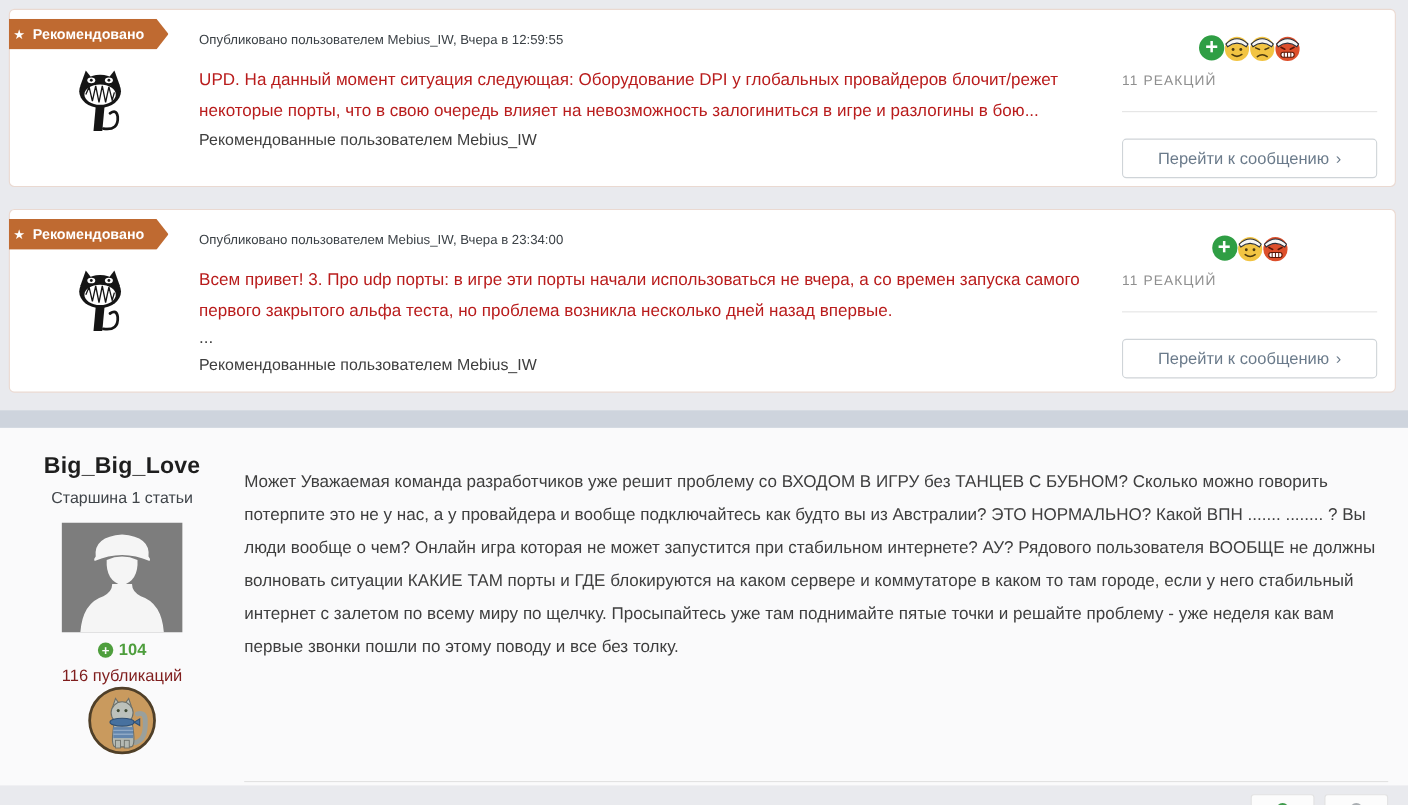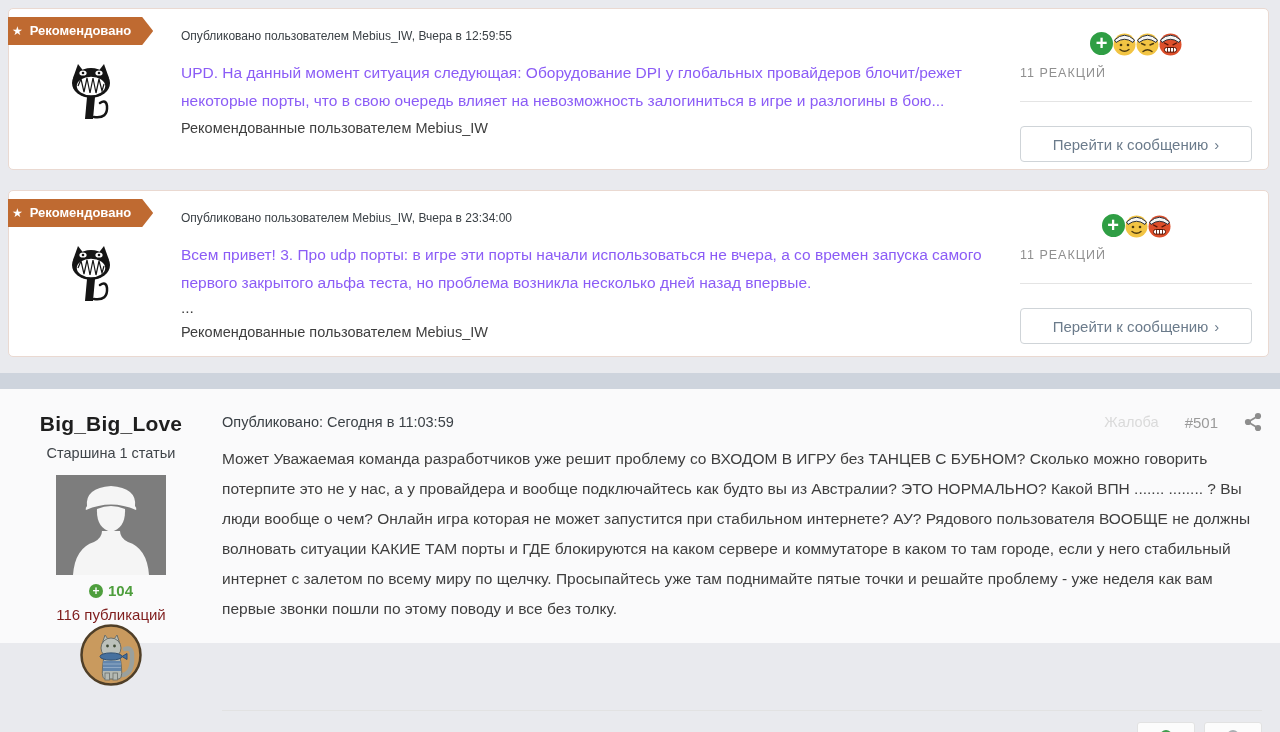"UPD. На данный момент ситуация" .rec-body { color: #8b5cf6 -> #b91c1c }
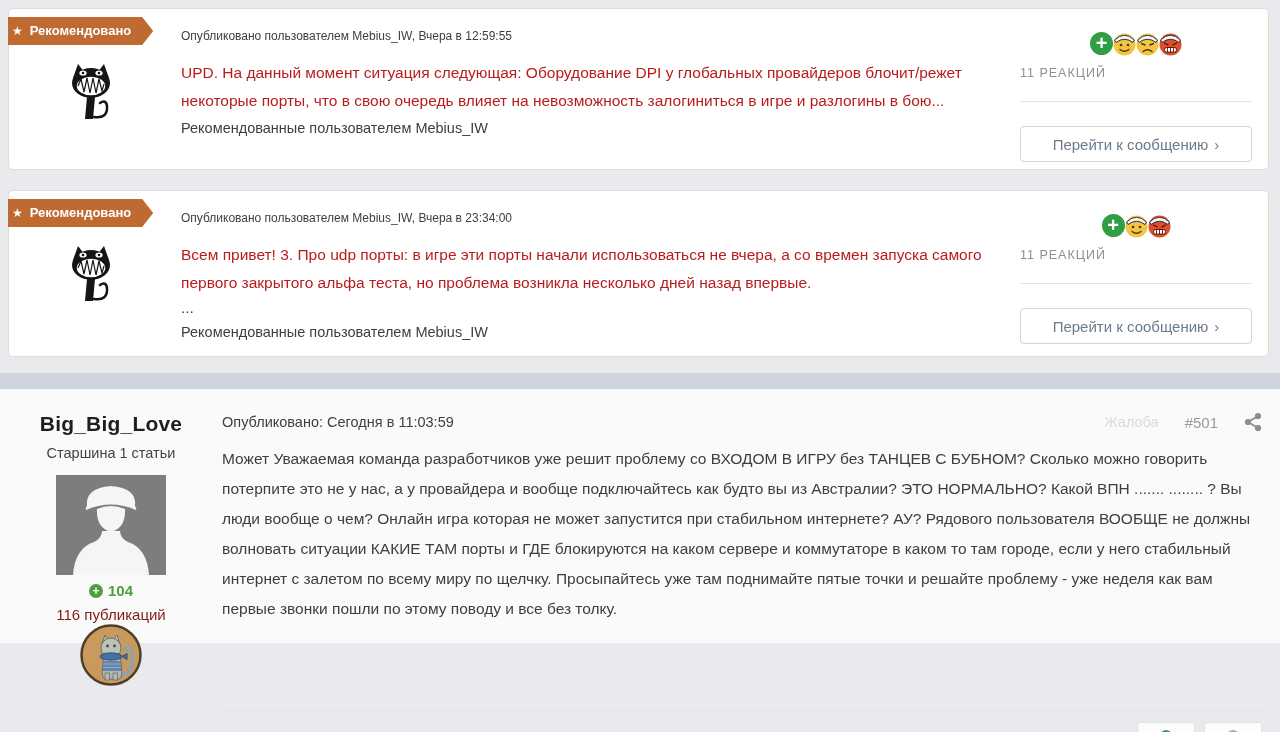"Big_Big_Love" .post { height: 254px -> 325px }
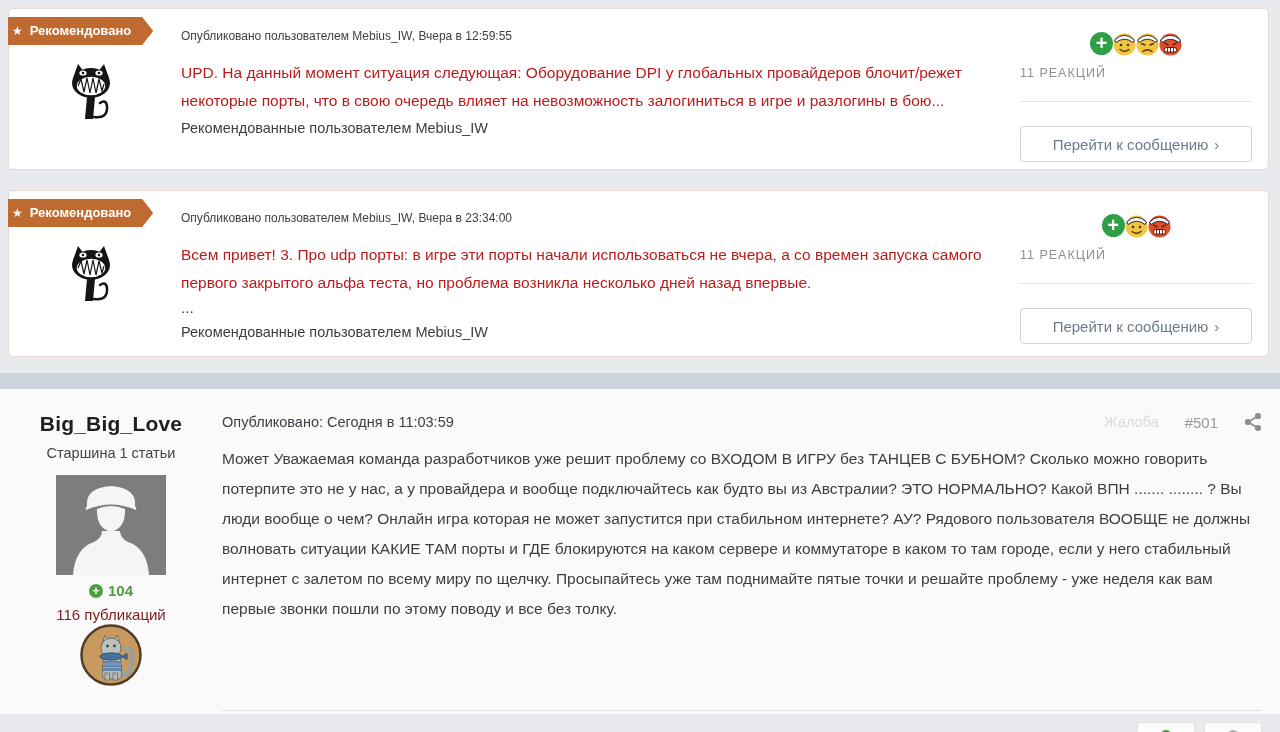"Опубликовано: Сегодня в 11:03:59" div.post-header { html: <div> <span>Опубликовано: Сегодня в 11:03:59</span> <span> <span>Жалоба</span> <span>#501</span> <span> <svg> <circle></circle> <circle></circle> <circle></circle> <path></path> </svg> </span> </span> </div> -> none }
